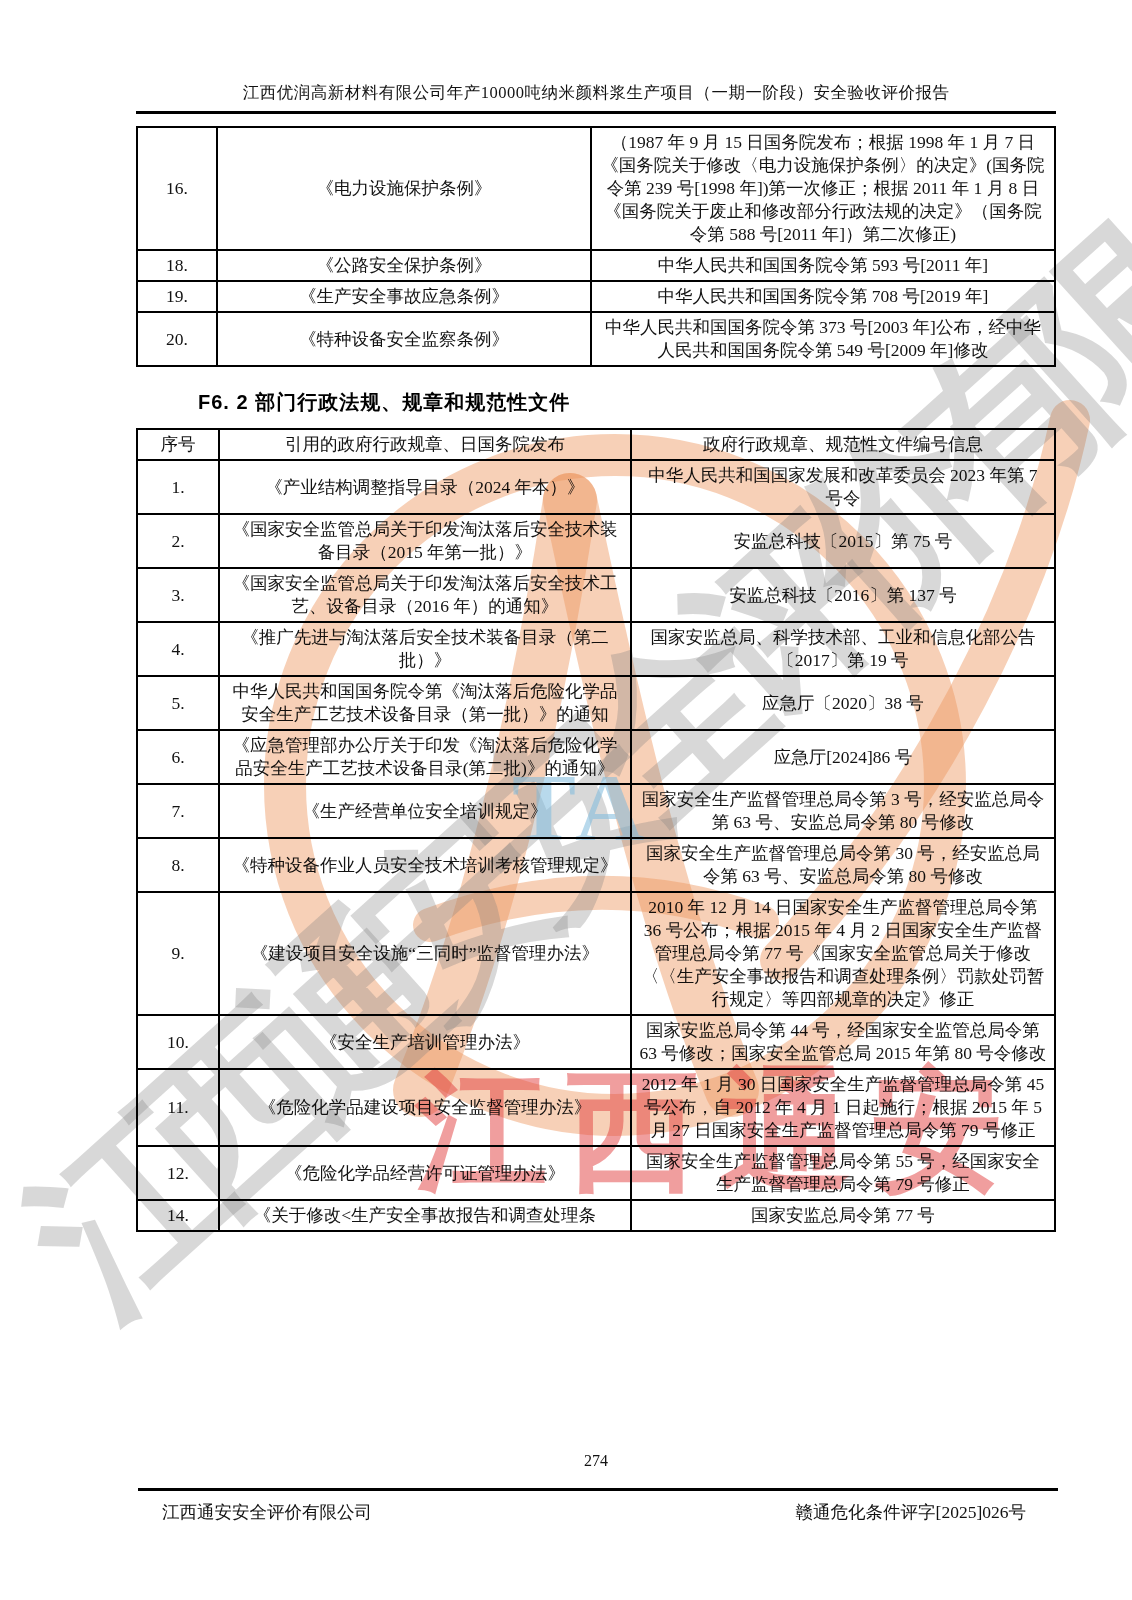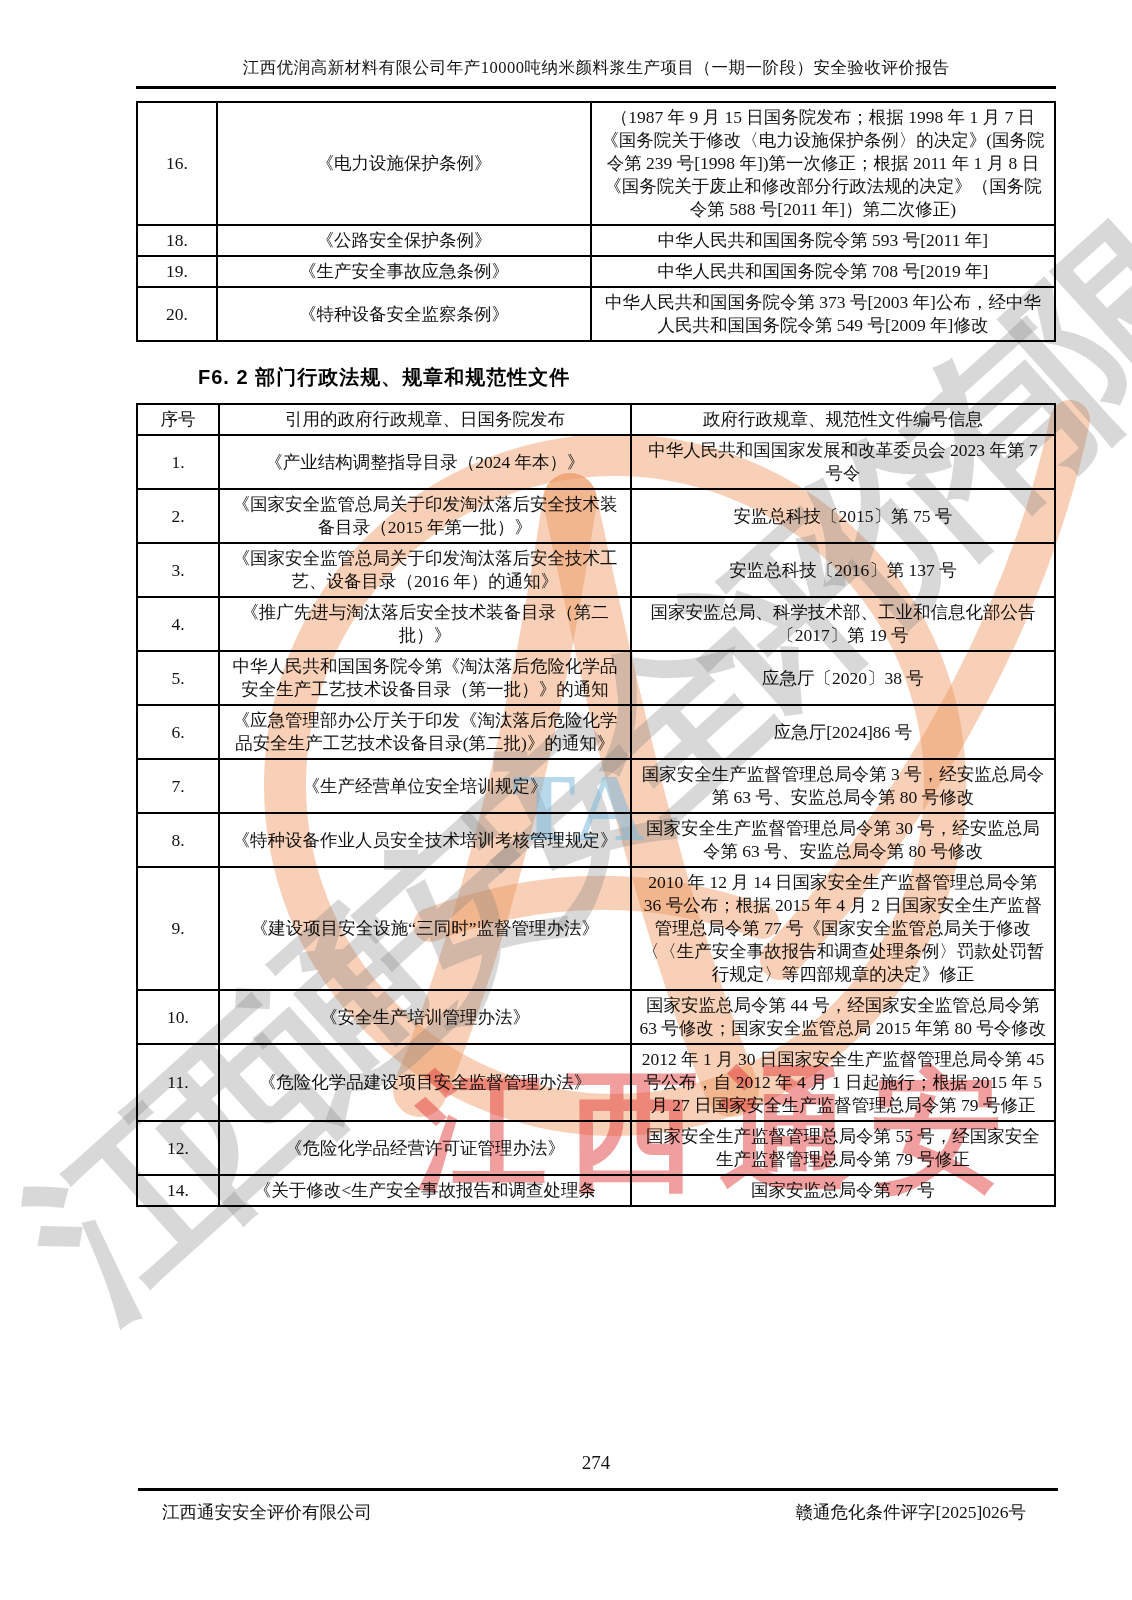"江西优润高新材料有限公司年产10000吨纳米颜料浆生产项目（一期一阶段）安全验收" .content { margin-top: none -> 25px }
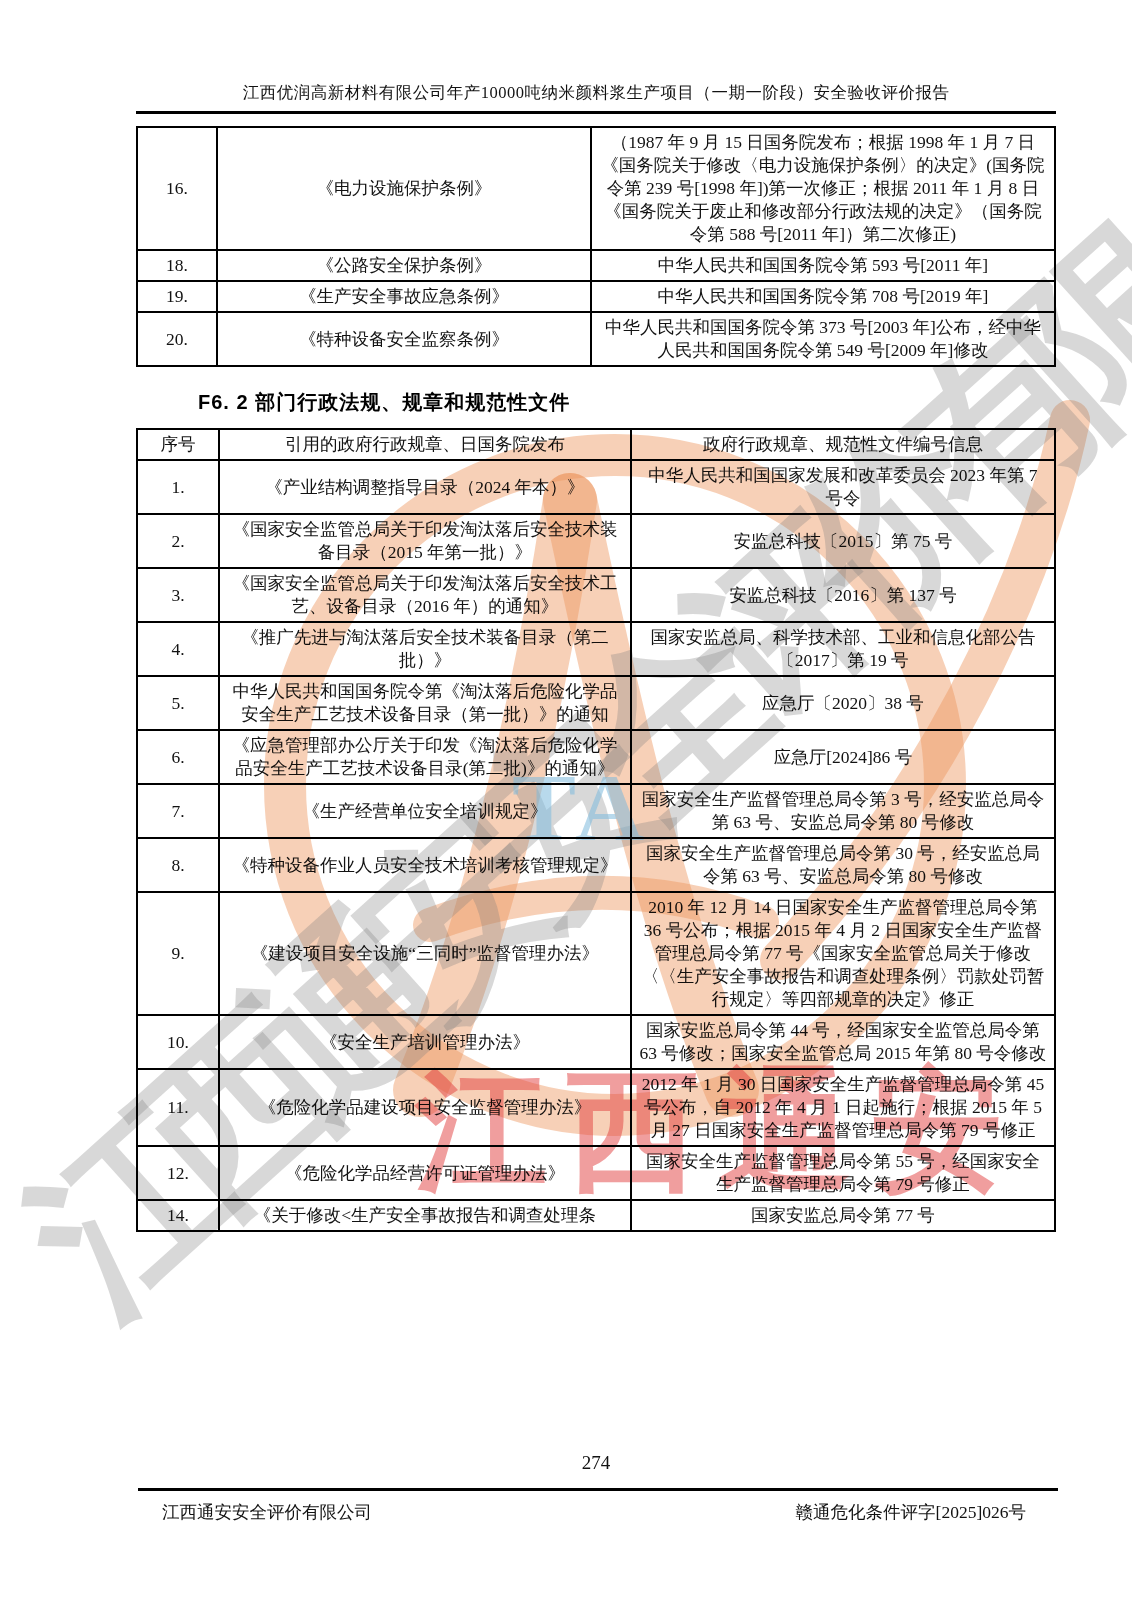"274" .footer-page-number { font-size: 19px -> 16px }
